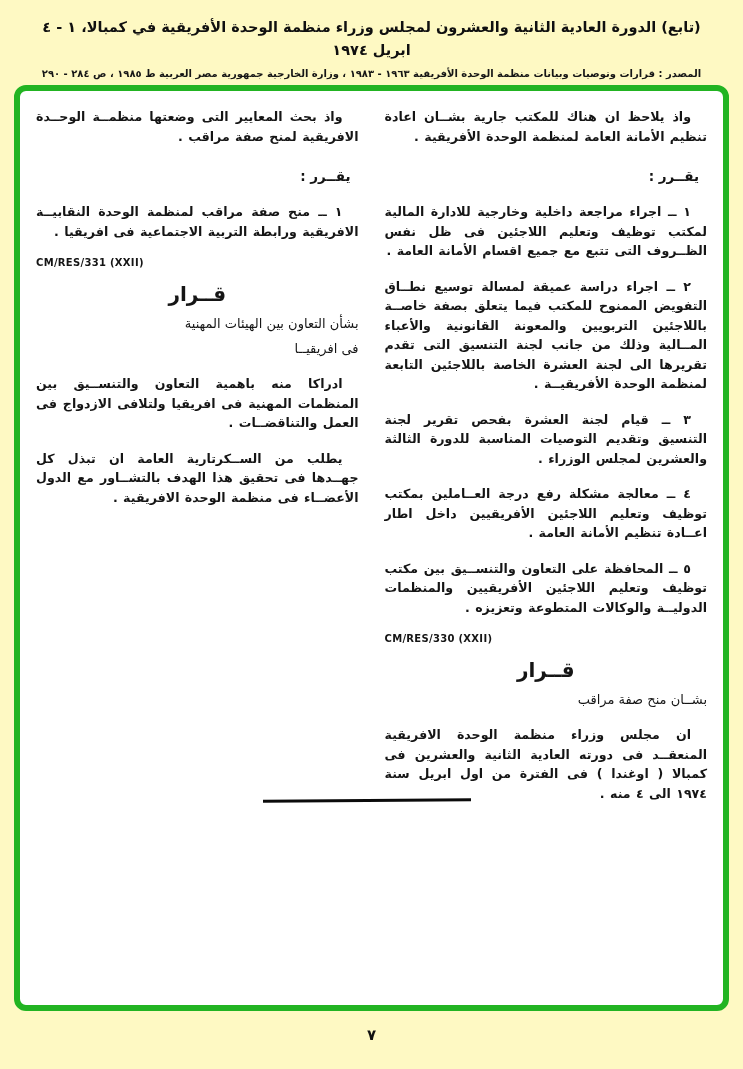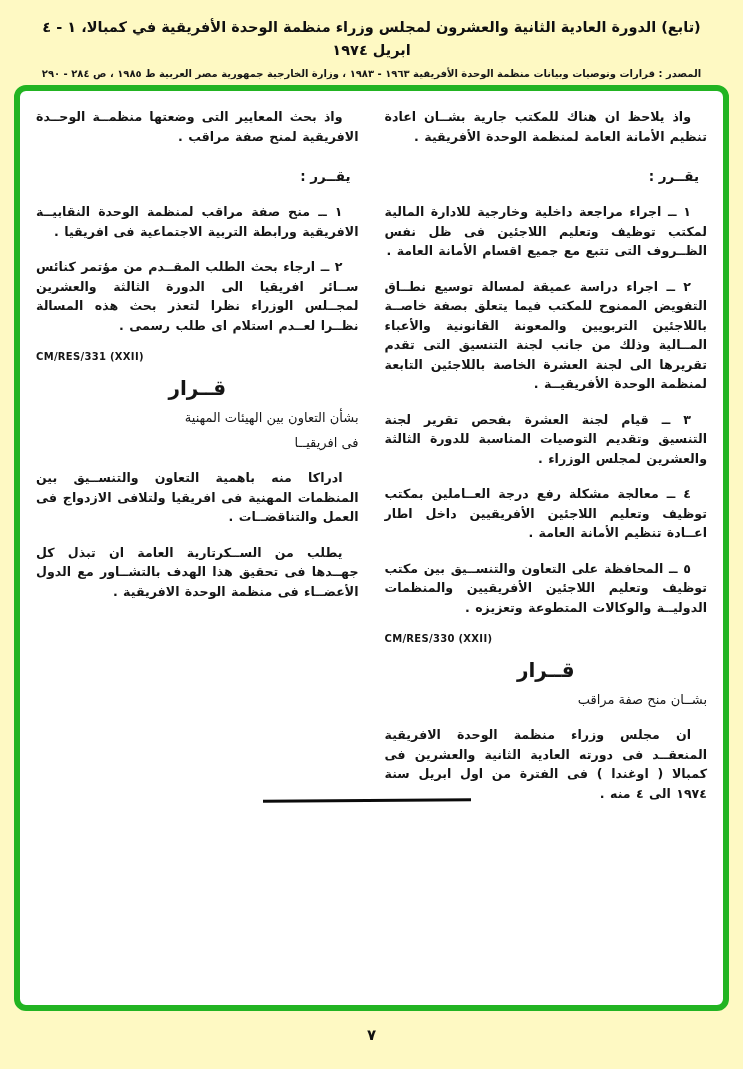"٢ ــ ارجاء بحث الطلب" p.para { html: <p>٢ ــ ارجاء بحث الطلب المقــدم من مؤتمر كنائس ســائر افريقيا الى الدورة الثالثة والعشرين لمجــلس الوزراء نظرا لتعذر بحث هذه المسالة نظــرا لعــدم استلام اى طلب رسمى .</p> -> none }
